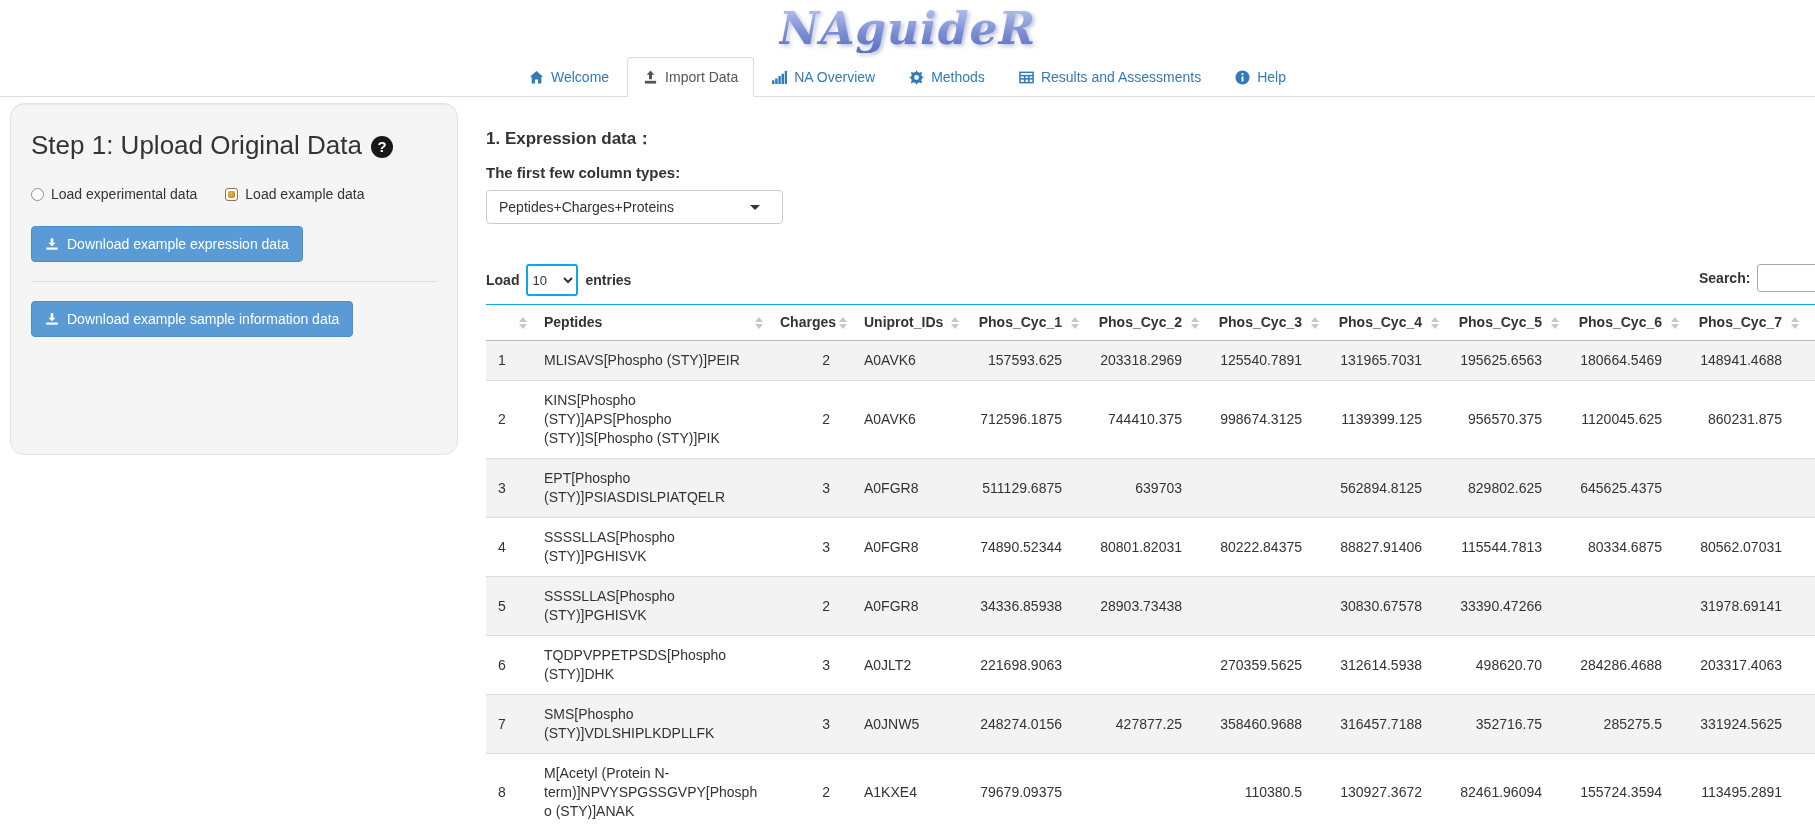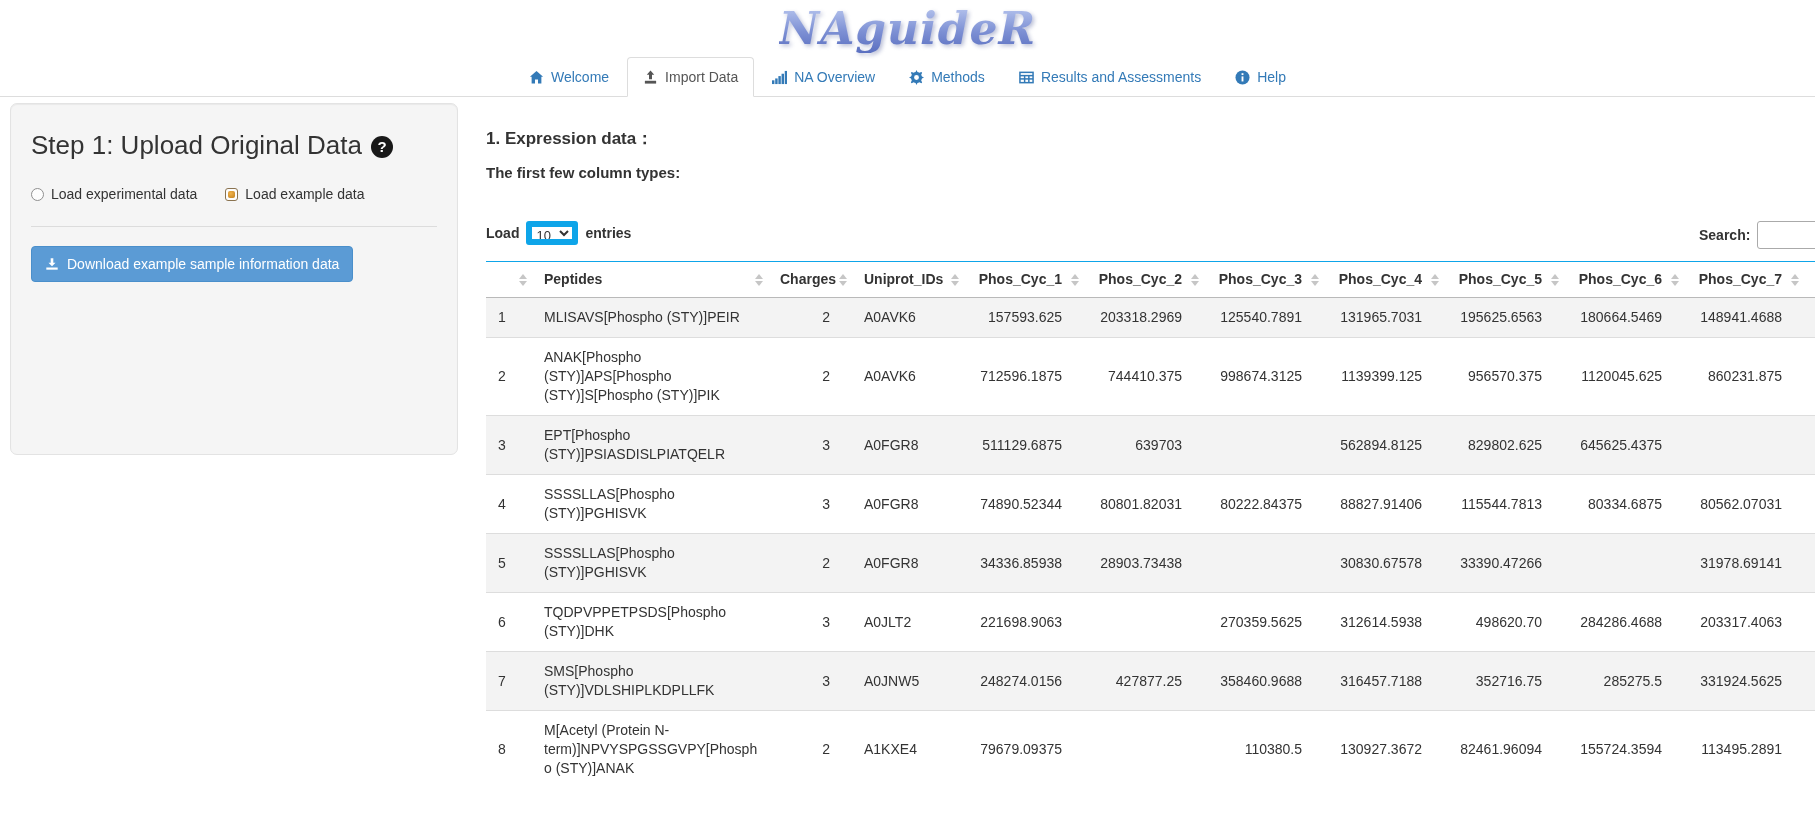"Step 1: Upload Original Data" .sidebar { border-radius: 7px -> 14px }
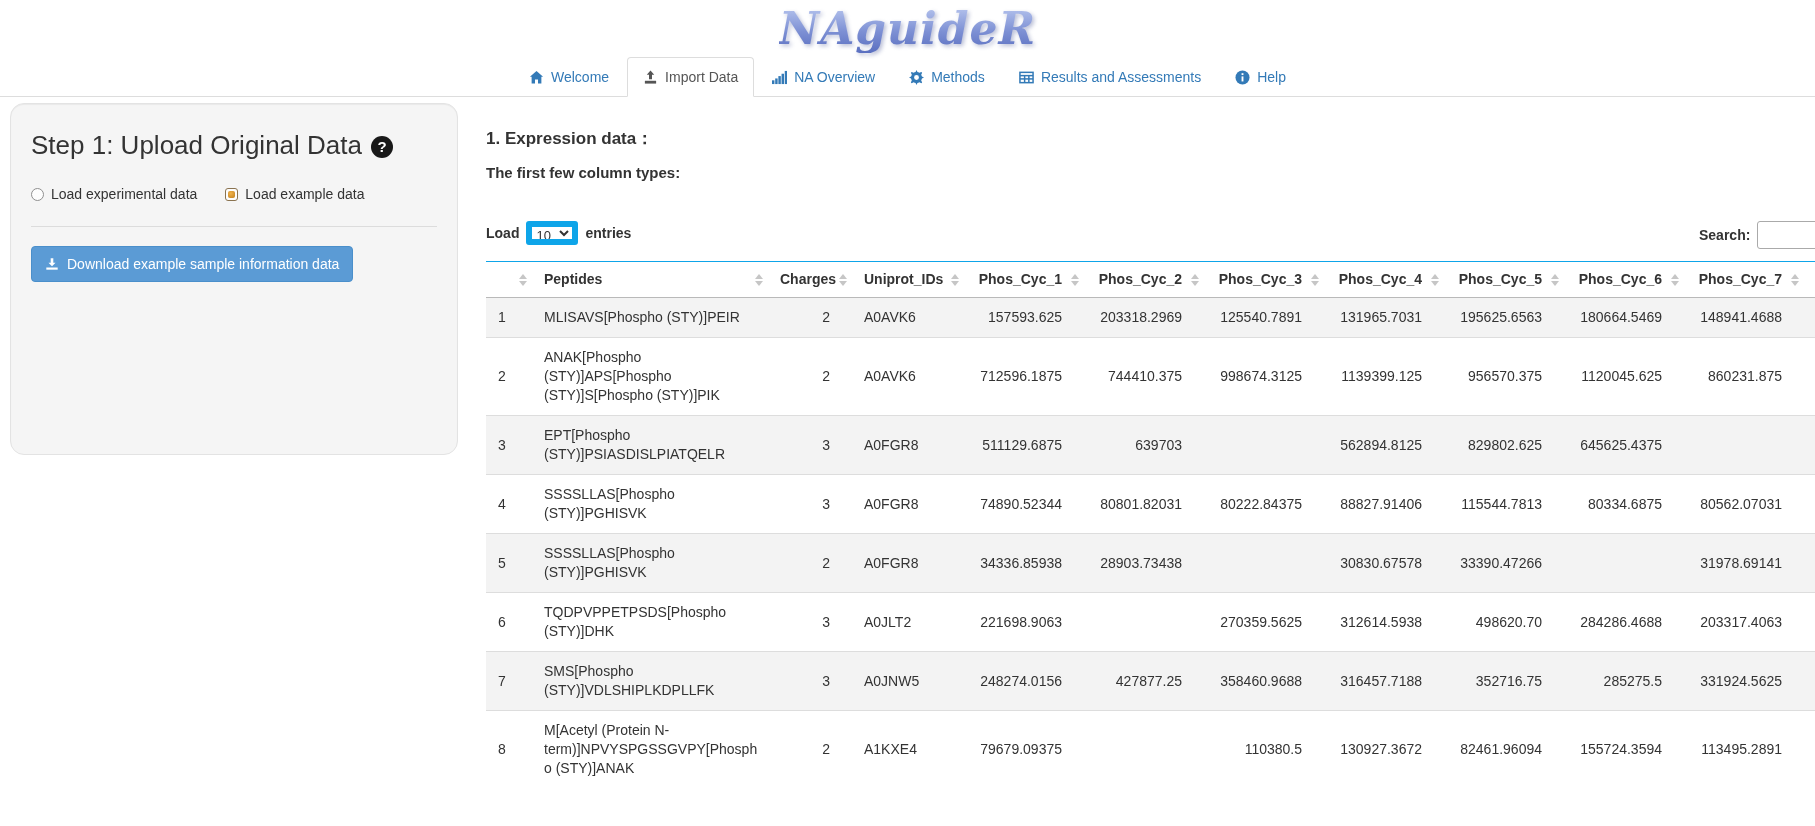"Peptides+Charges+Proteins" div.select-box { html: none -> <div> <span>Peptides+Charges+Proteins</span> <span></span> </div> }
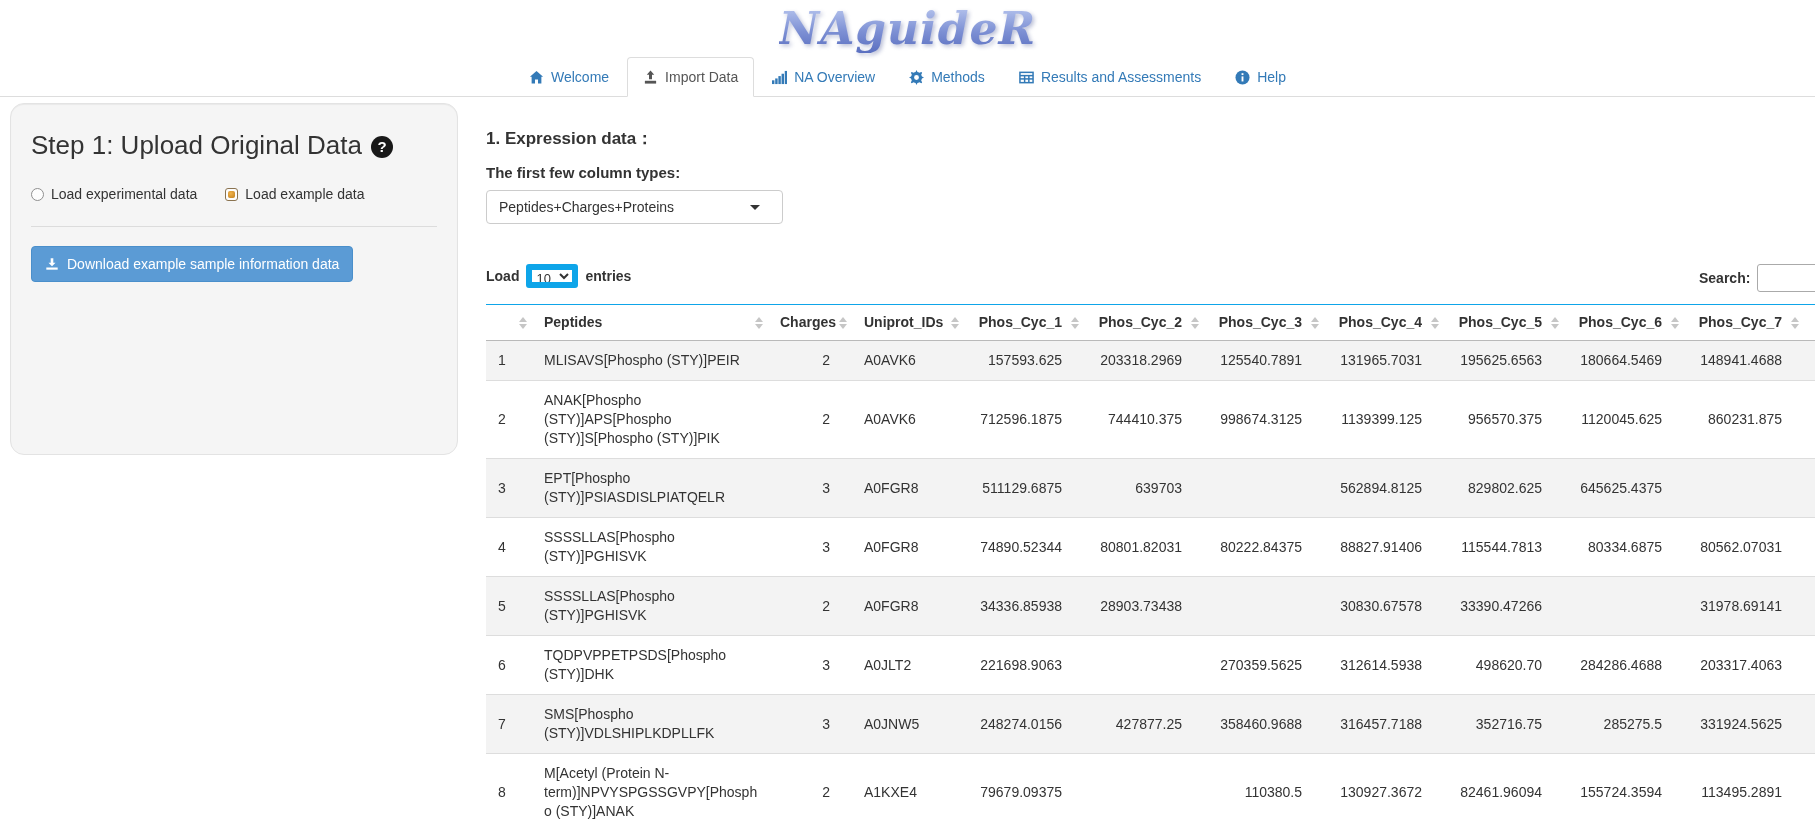"Download example expression data" button.btn-download { html: none -> <button> <span> <svg> <path></path> <path></path> </svg> </span> <span>Download example expression data</span> </button> }
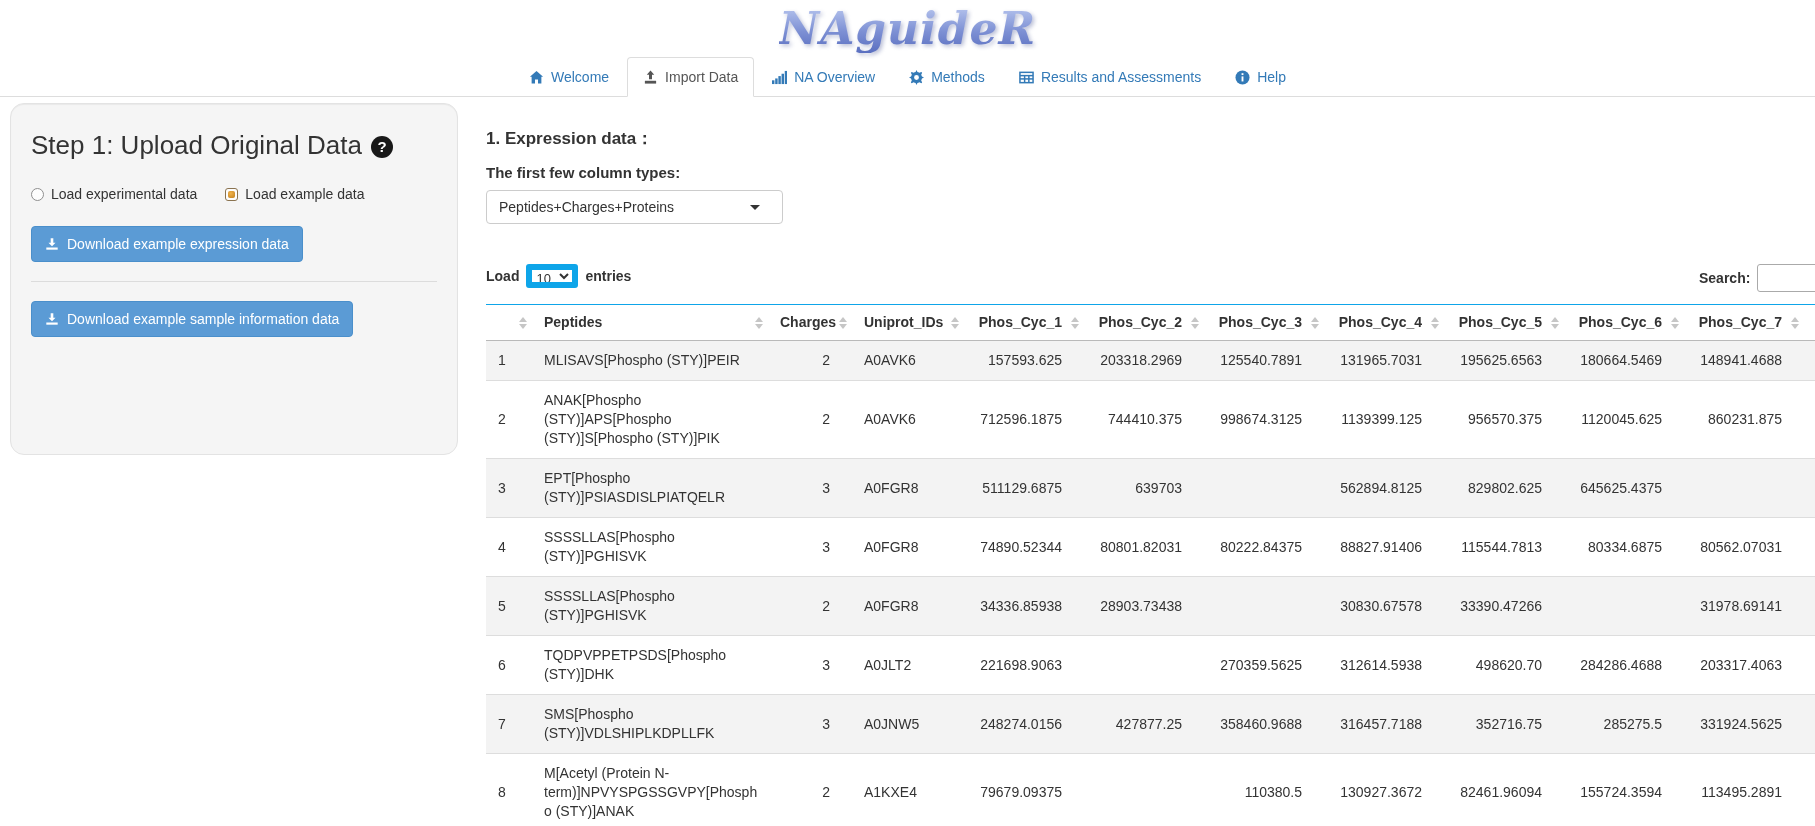"10" .dt-length select { border: 6px solid #0ea5e9 -> 2px solid #0ea5e9; height: 24px -> 32px }
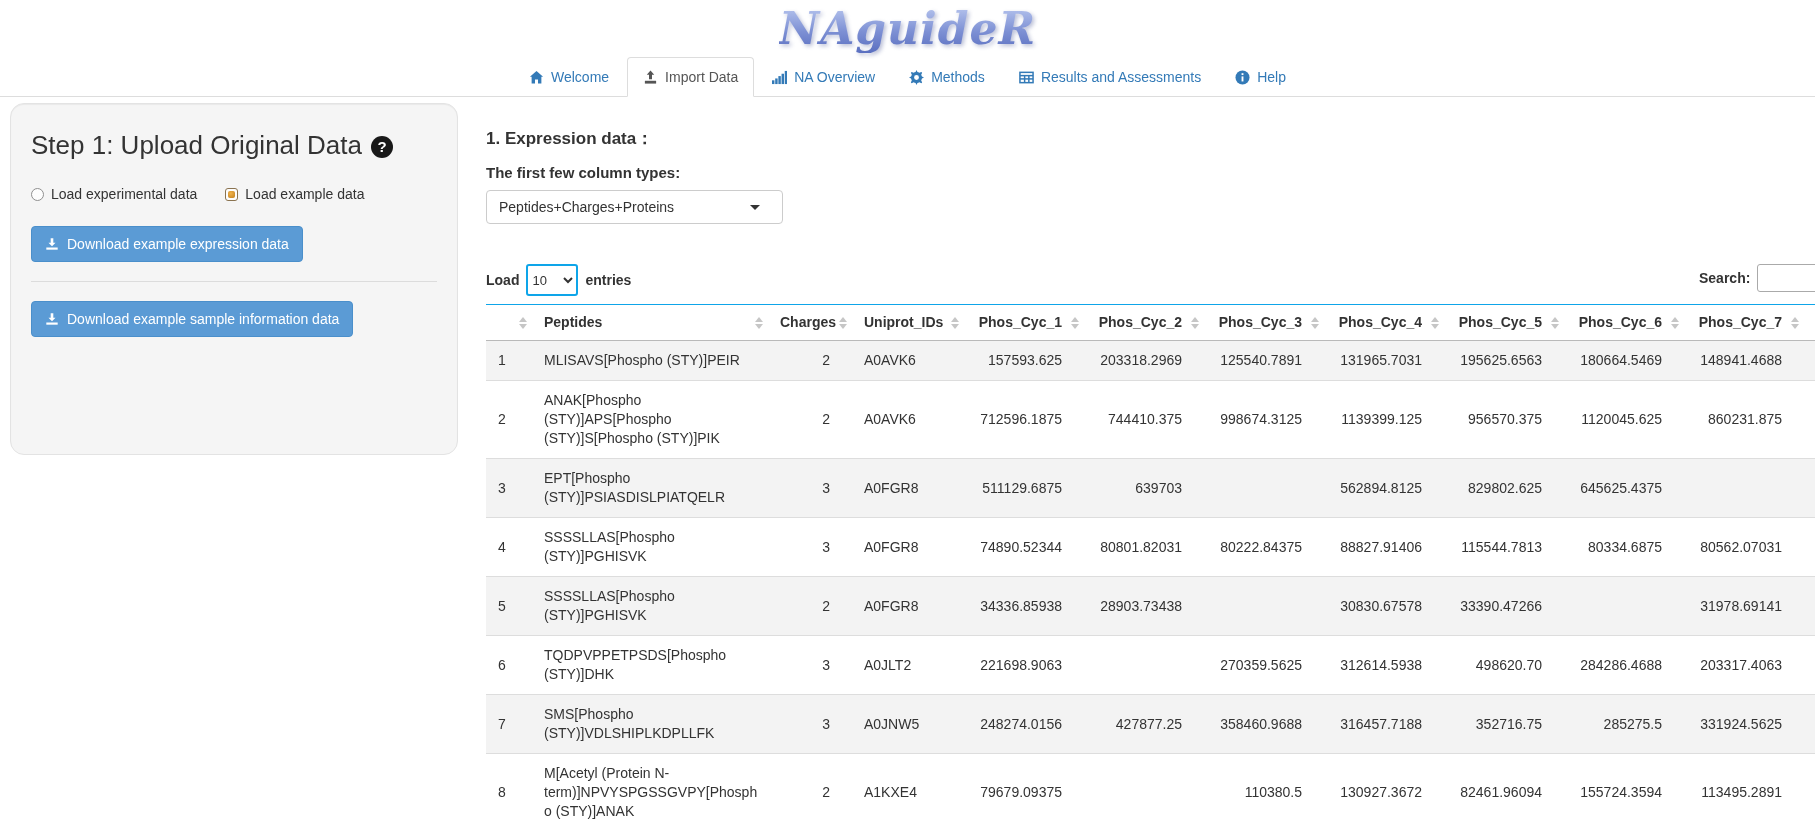"ANAK[Phospho (STY)]APS[Phospho" td.c-pep { text: ANAK -> KINS }
